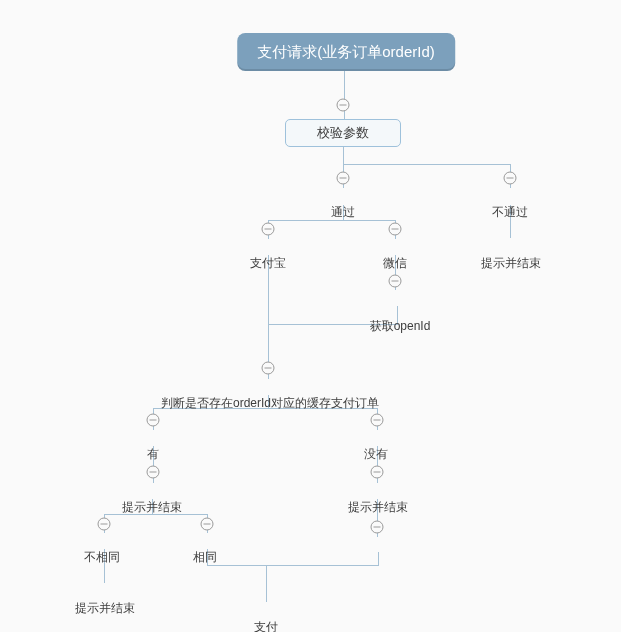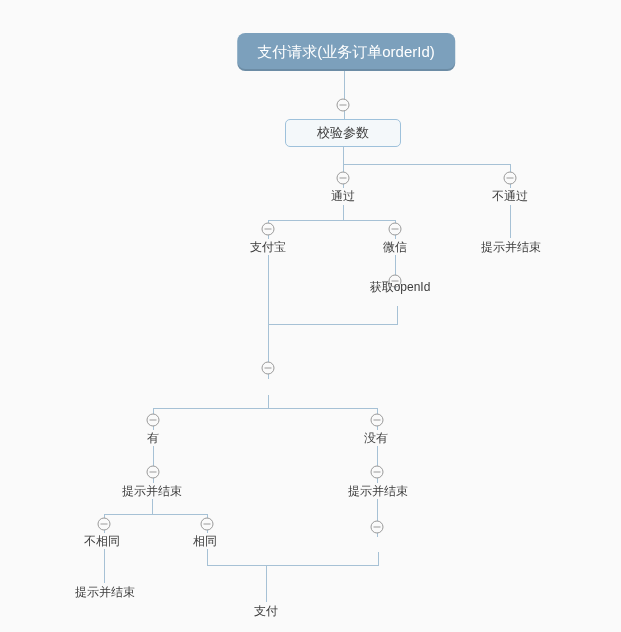"通过" .label { margin-top: none -> 16px }
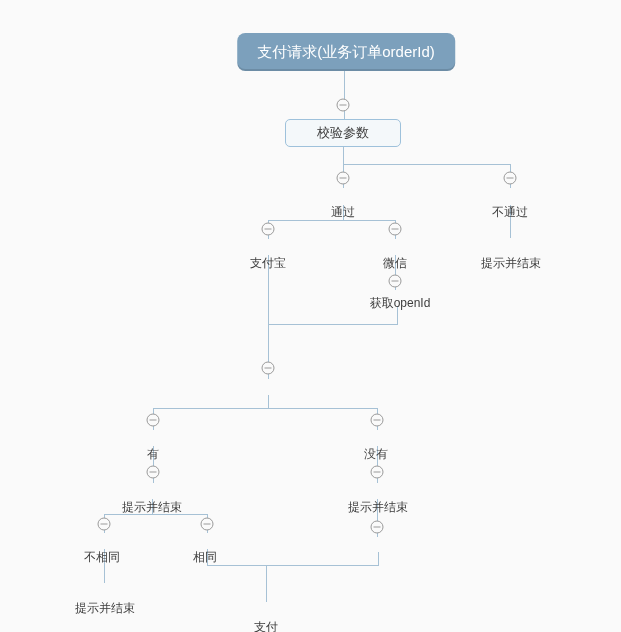"获取openId" div.label { top: 280px -> 303px }
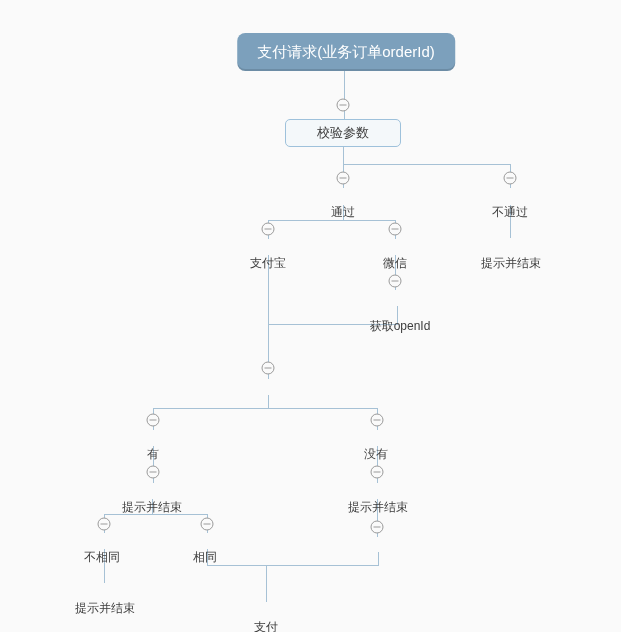"判断是否存在orderId对应的缓存支付订单" div.label { html: none -> <div>判断是否存在orderId对应的缓存支付订单</div> }
